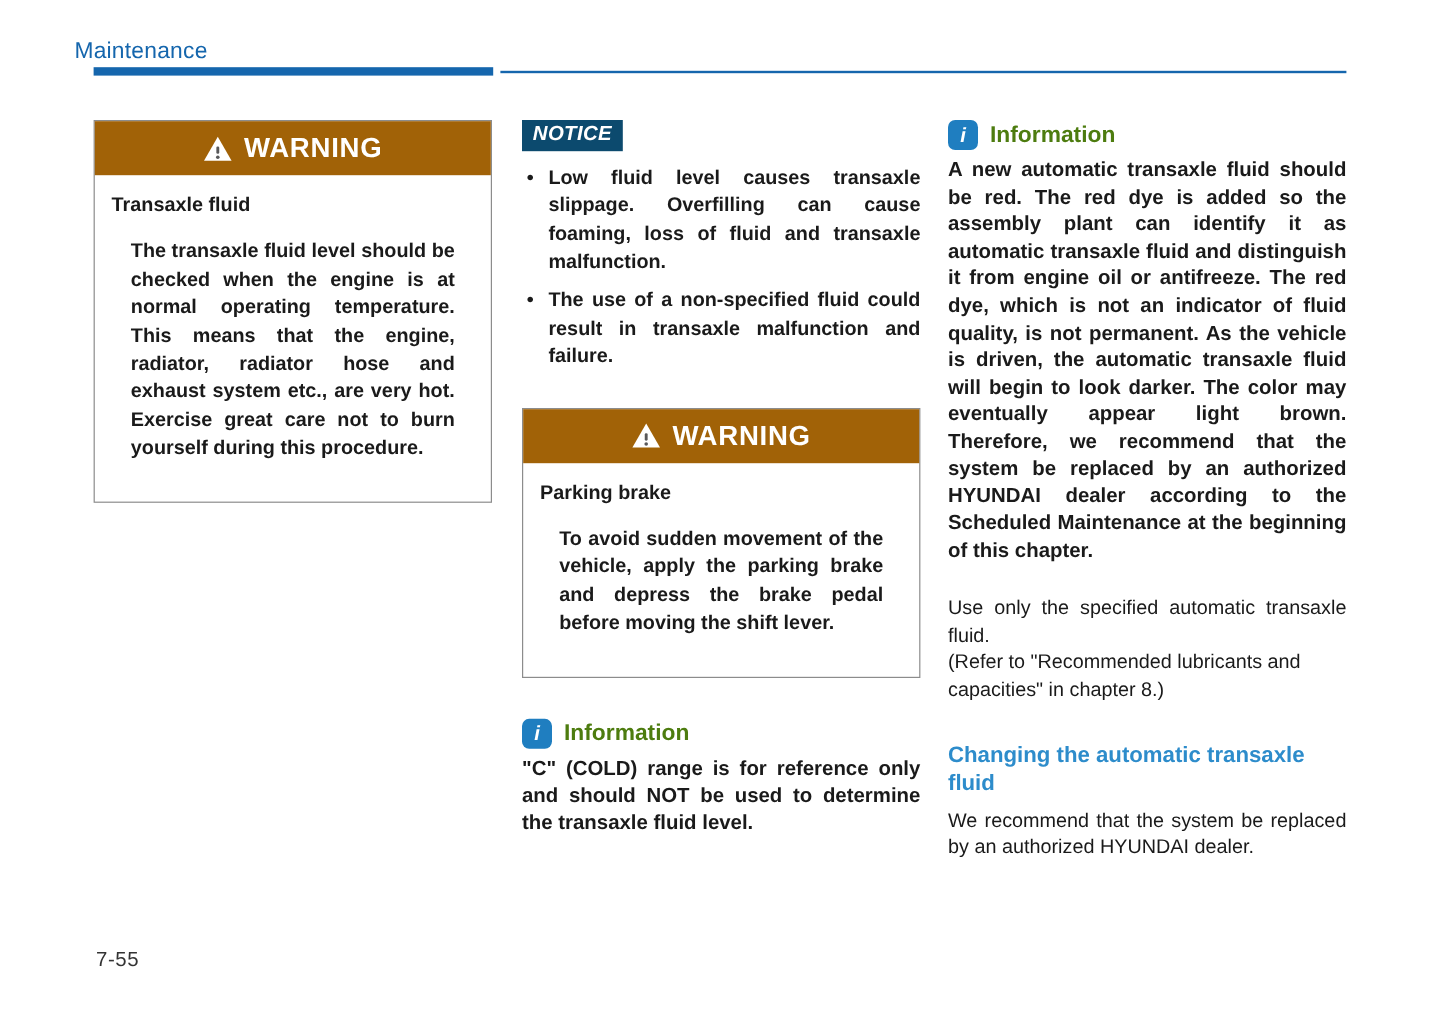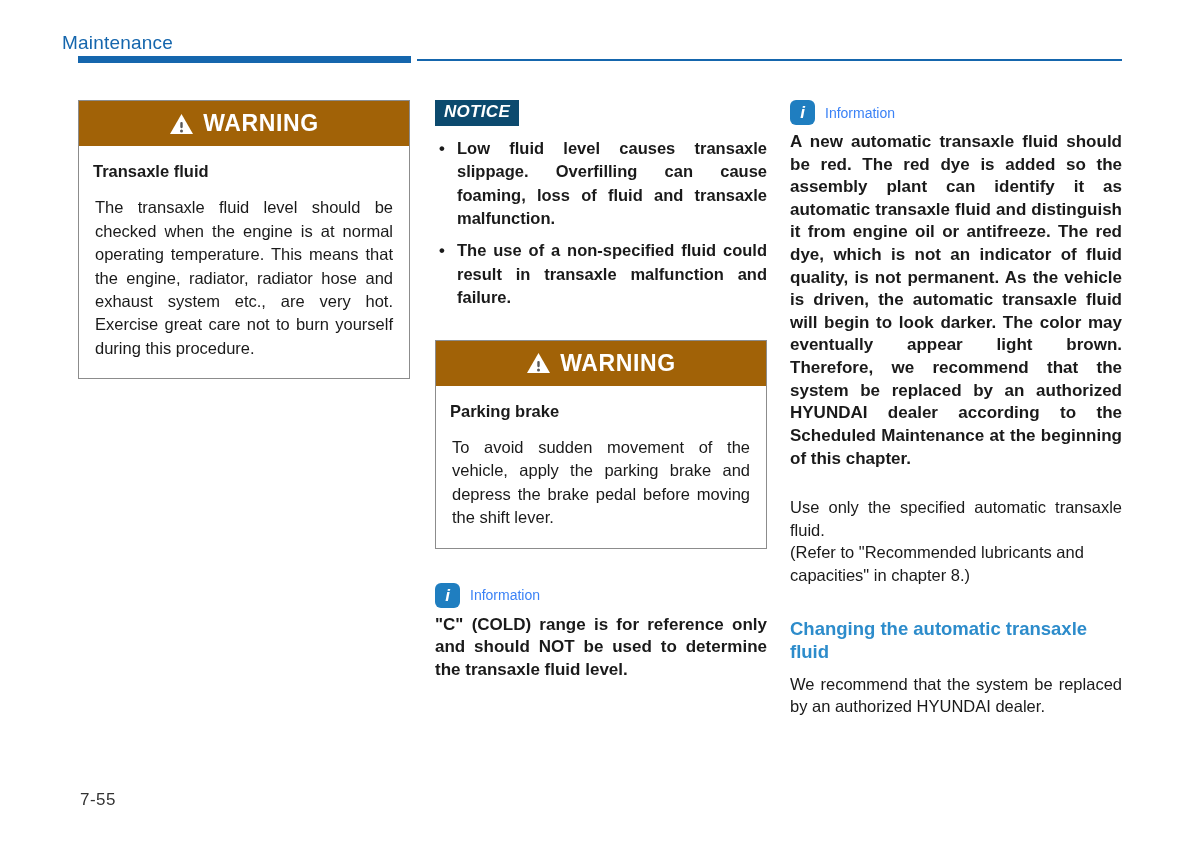"Information" .info-title { color: #3b82f6 -> #4d7c0f; font-size: 14px -> 19px; font-weight: normal -> bold }
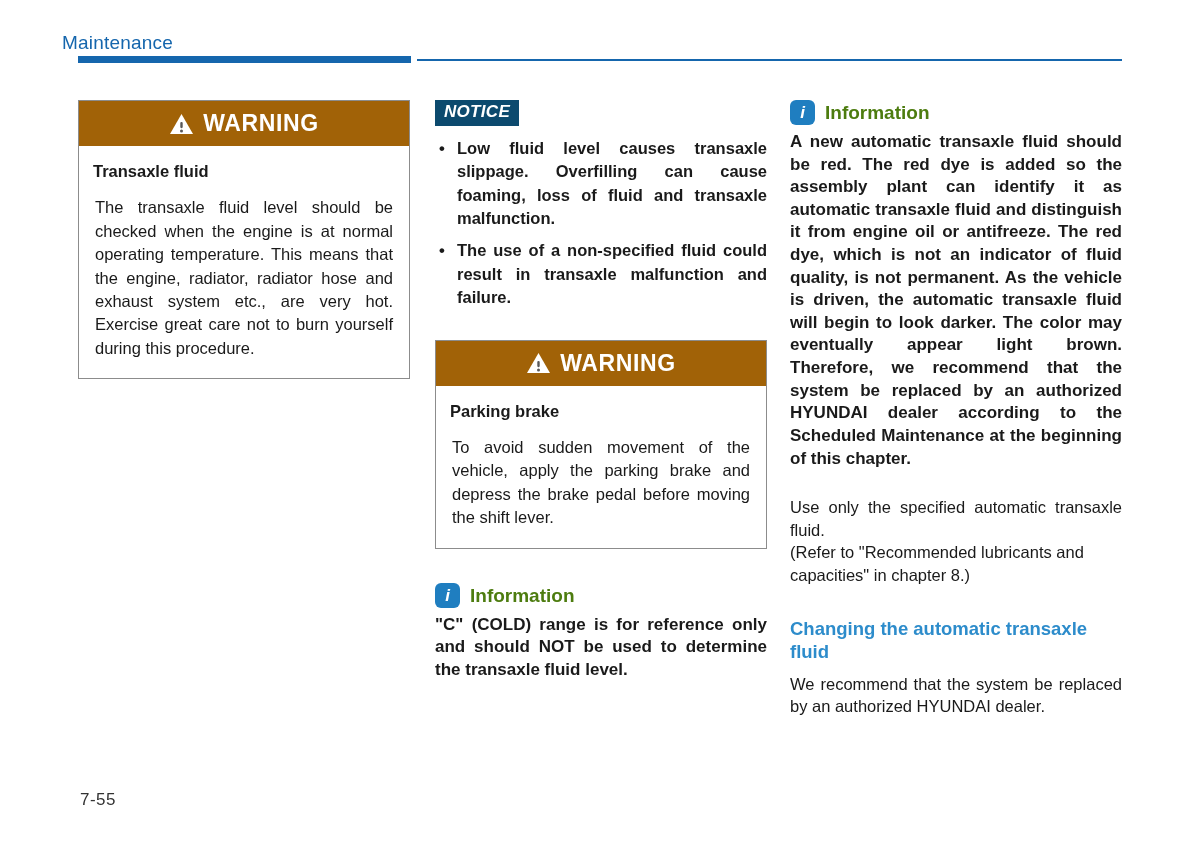"The transaxle fluid level should" .warn-text { font-weight: normal -> bold; margin: 2px -> 16px }
